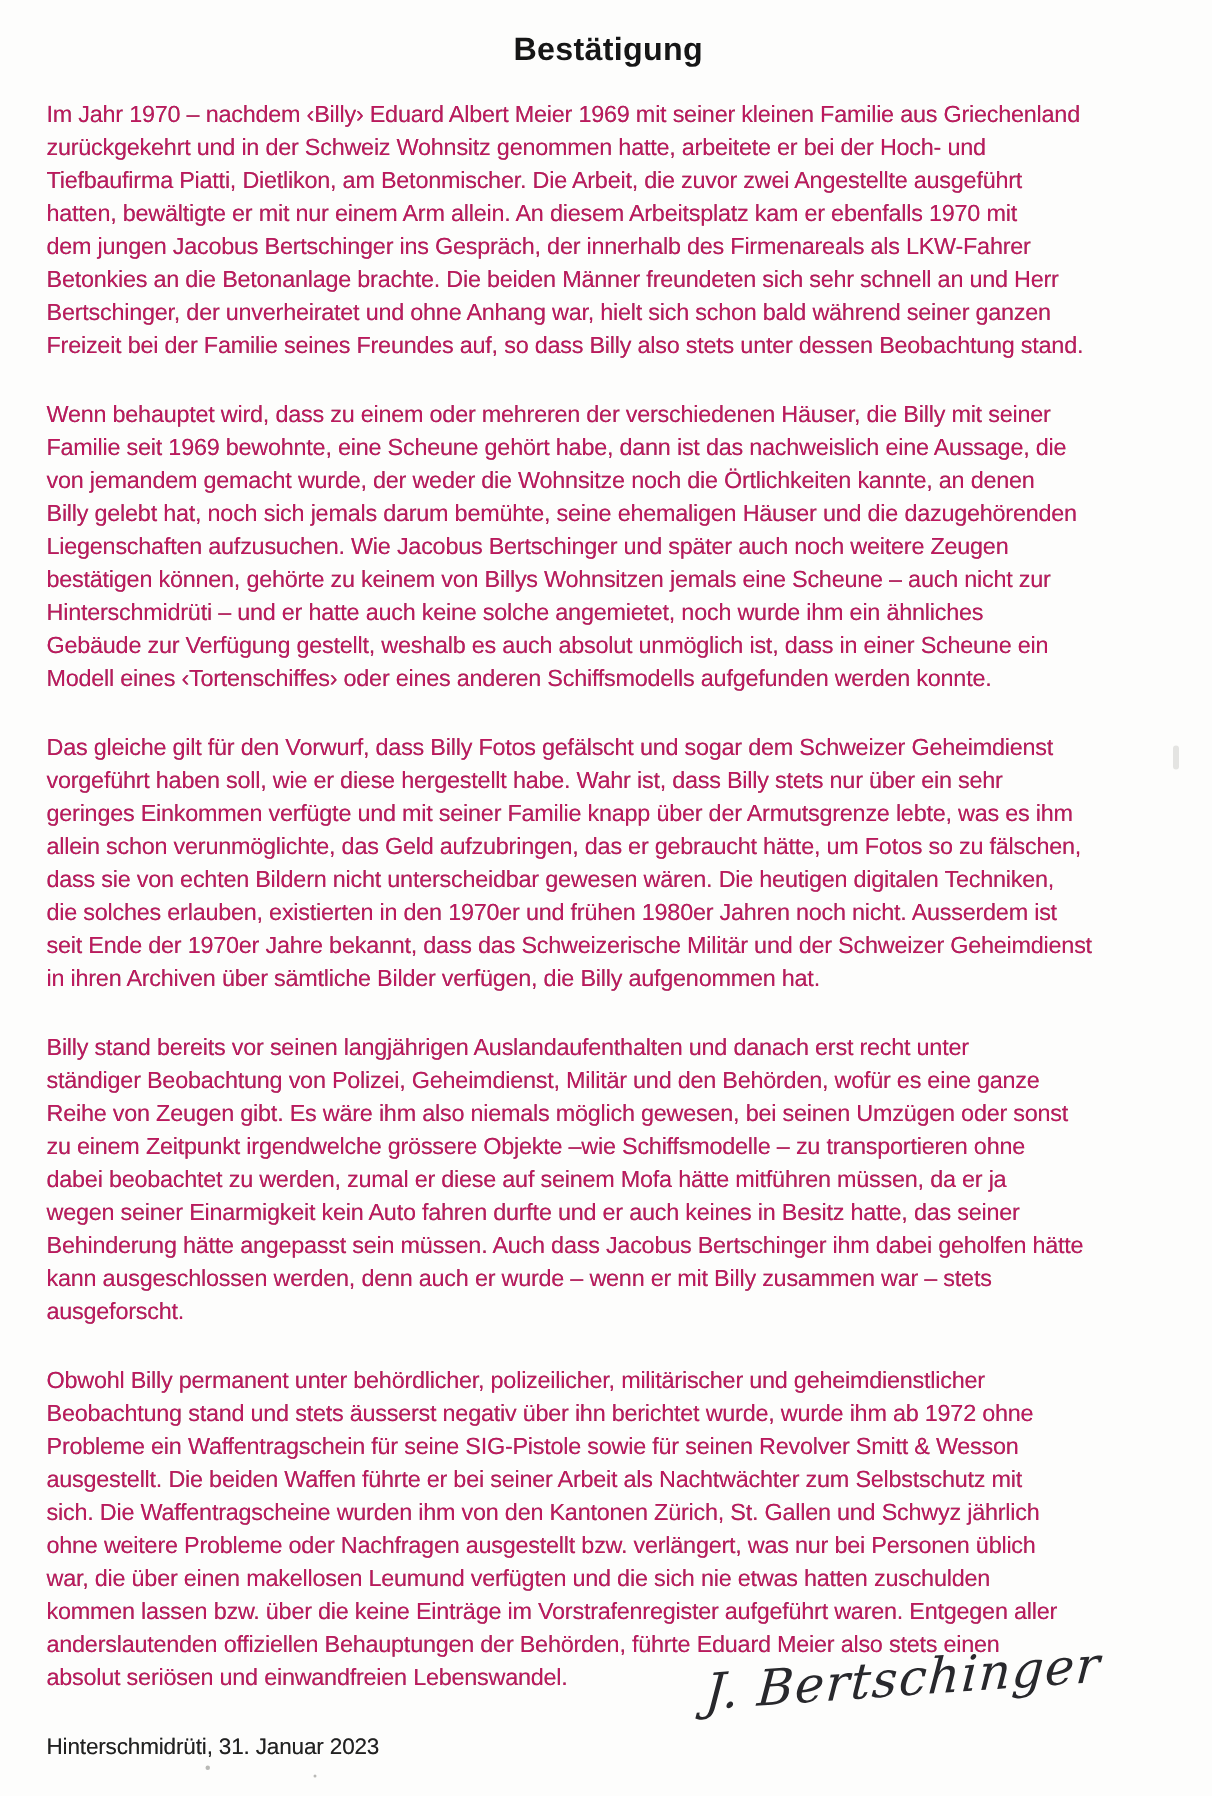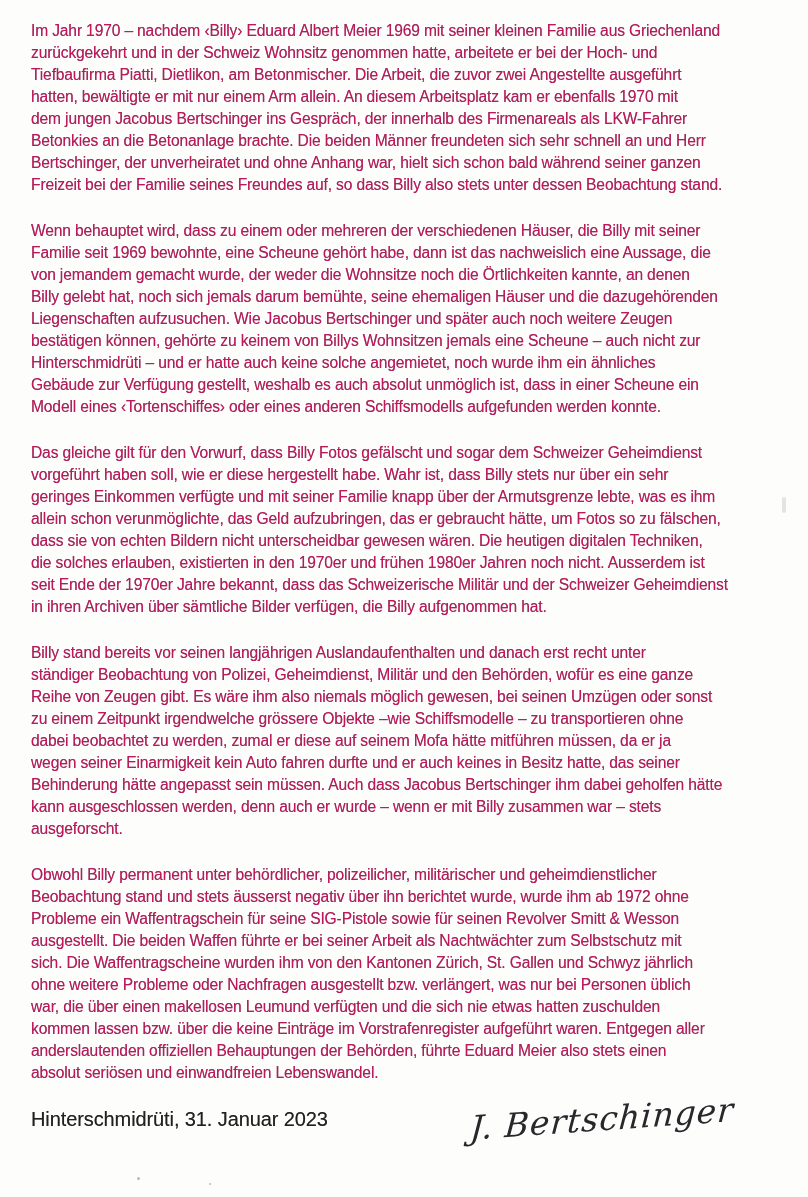"Bestätigung" h1.doc-title { html: none -> <h1>Bestätigung</h1> }
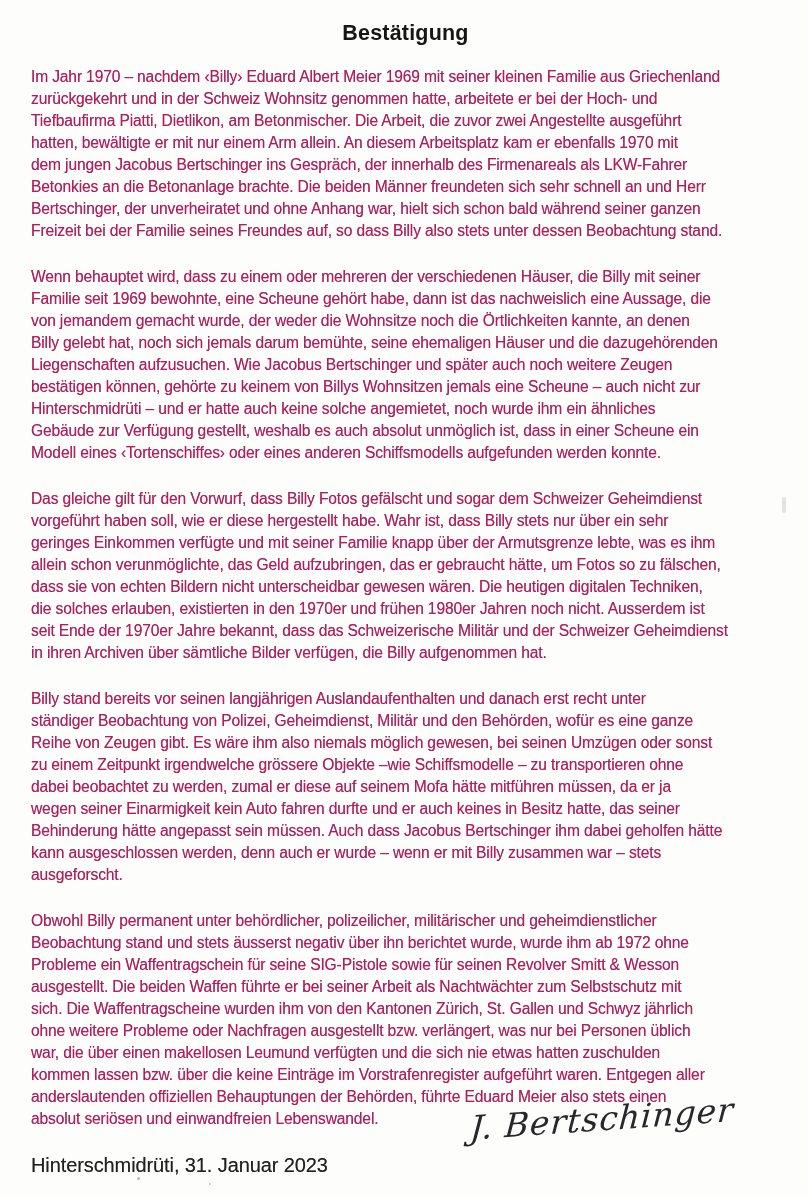"Hinterschmidrüti, 31. Januar 2023" .place-date { font-size: 20px -> 15px }
